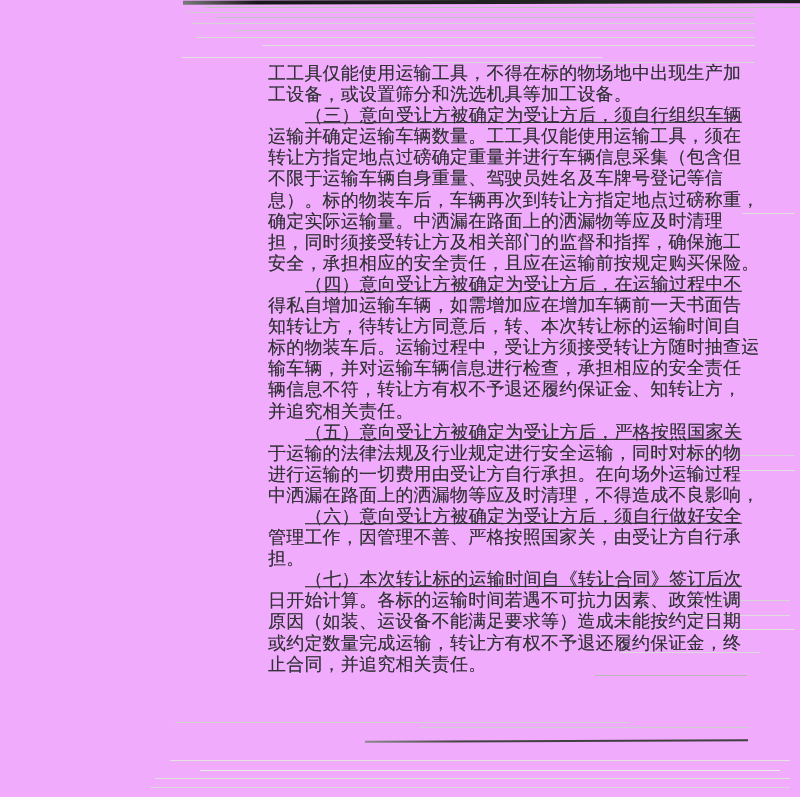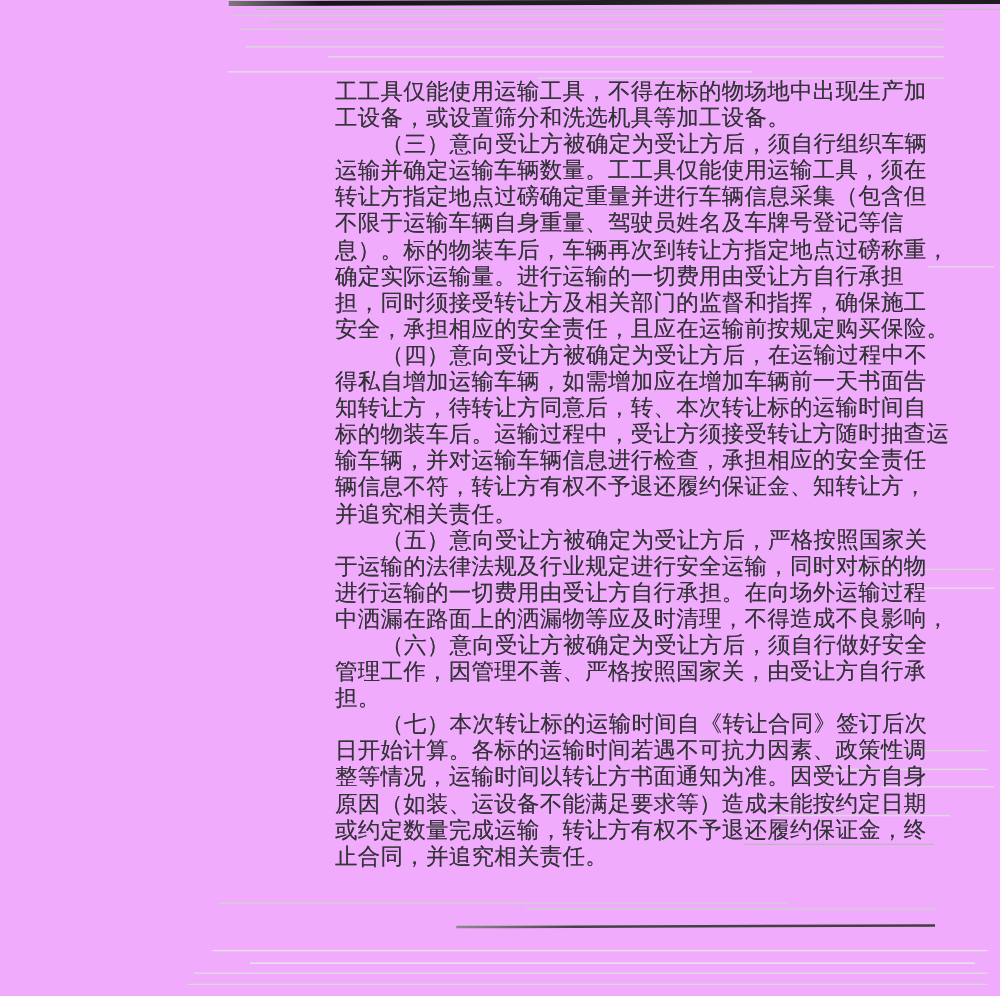"（三）意向受让方被确定为受让方后，须自行组织车辆" .text-line.indent { text-decoration: none -> underline }
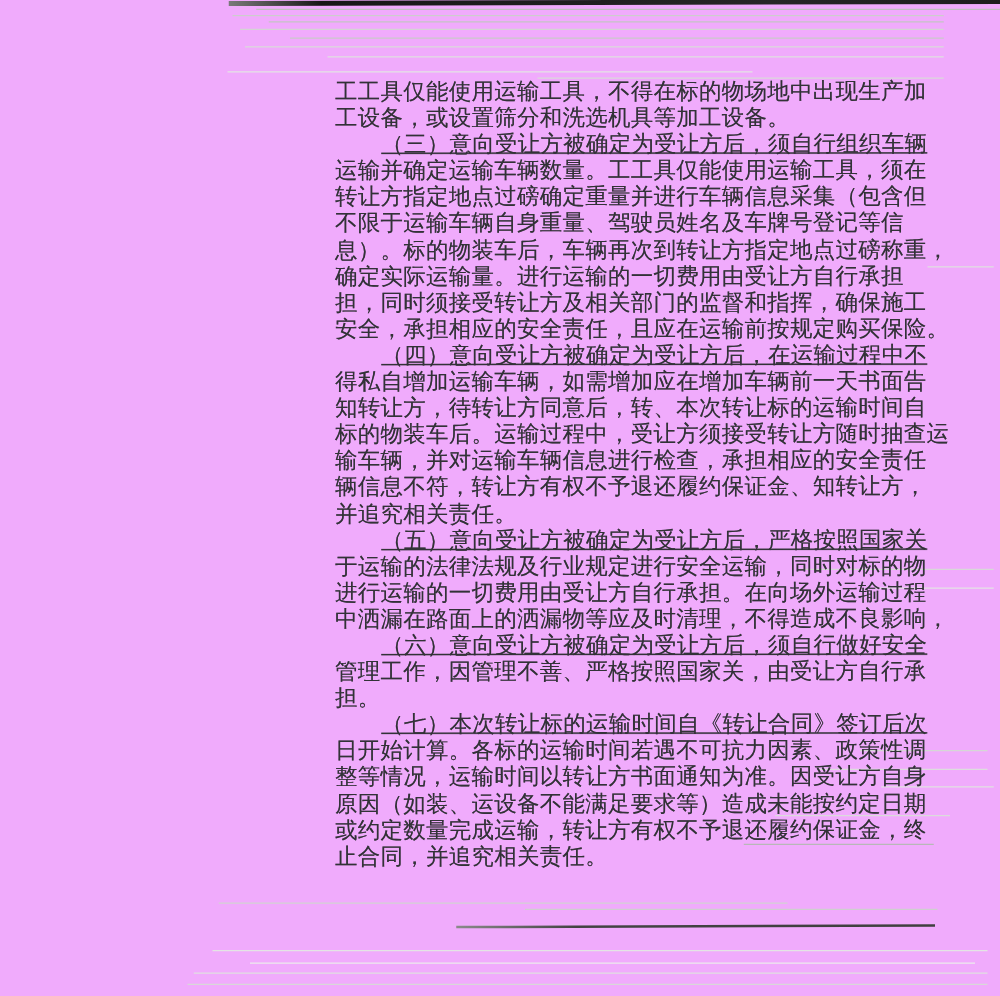"确定实际运输量。进行运输的一切费用由受让方自行承担" div.text-line { text: 进行运输的一切费用由受让方自行承担 -> 中洒漏在路面上的洒漏物等应及时清理 }
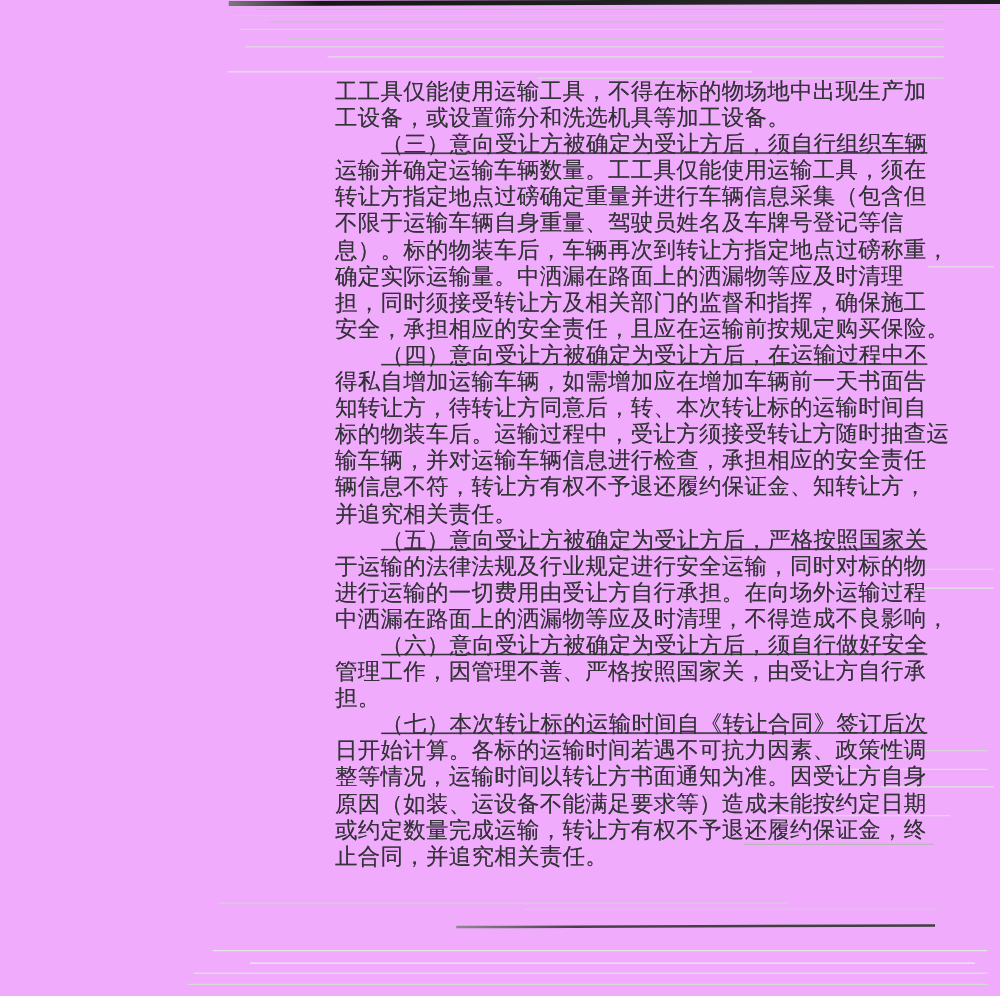"整等情况，运输时间以转让方书面通知为准。因受让方自身" div.text-line { html: <div>整等情况，运输时间以转让方书面通知为准。因受让方自身</div> -> none }
